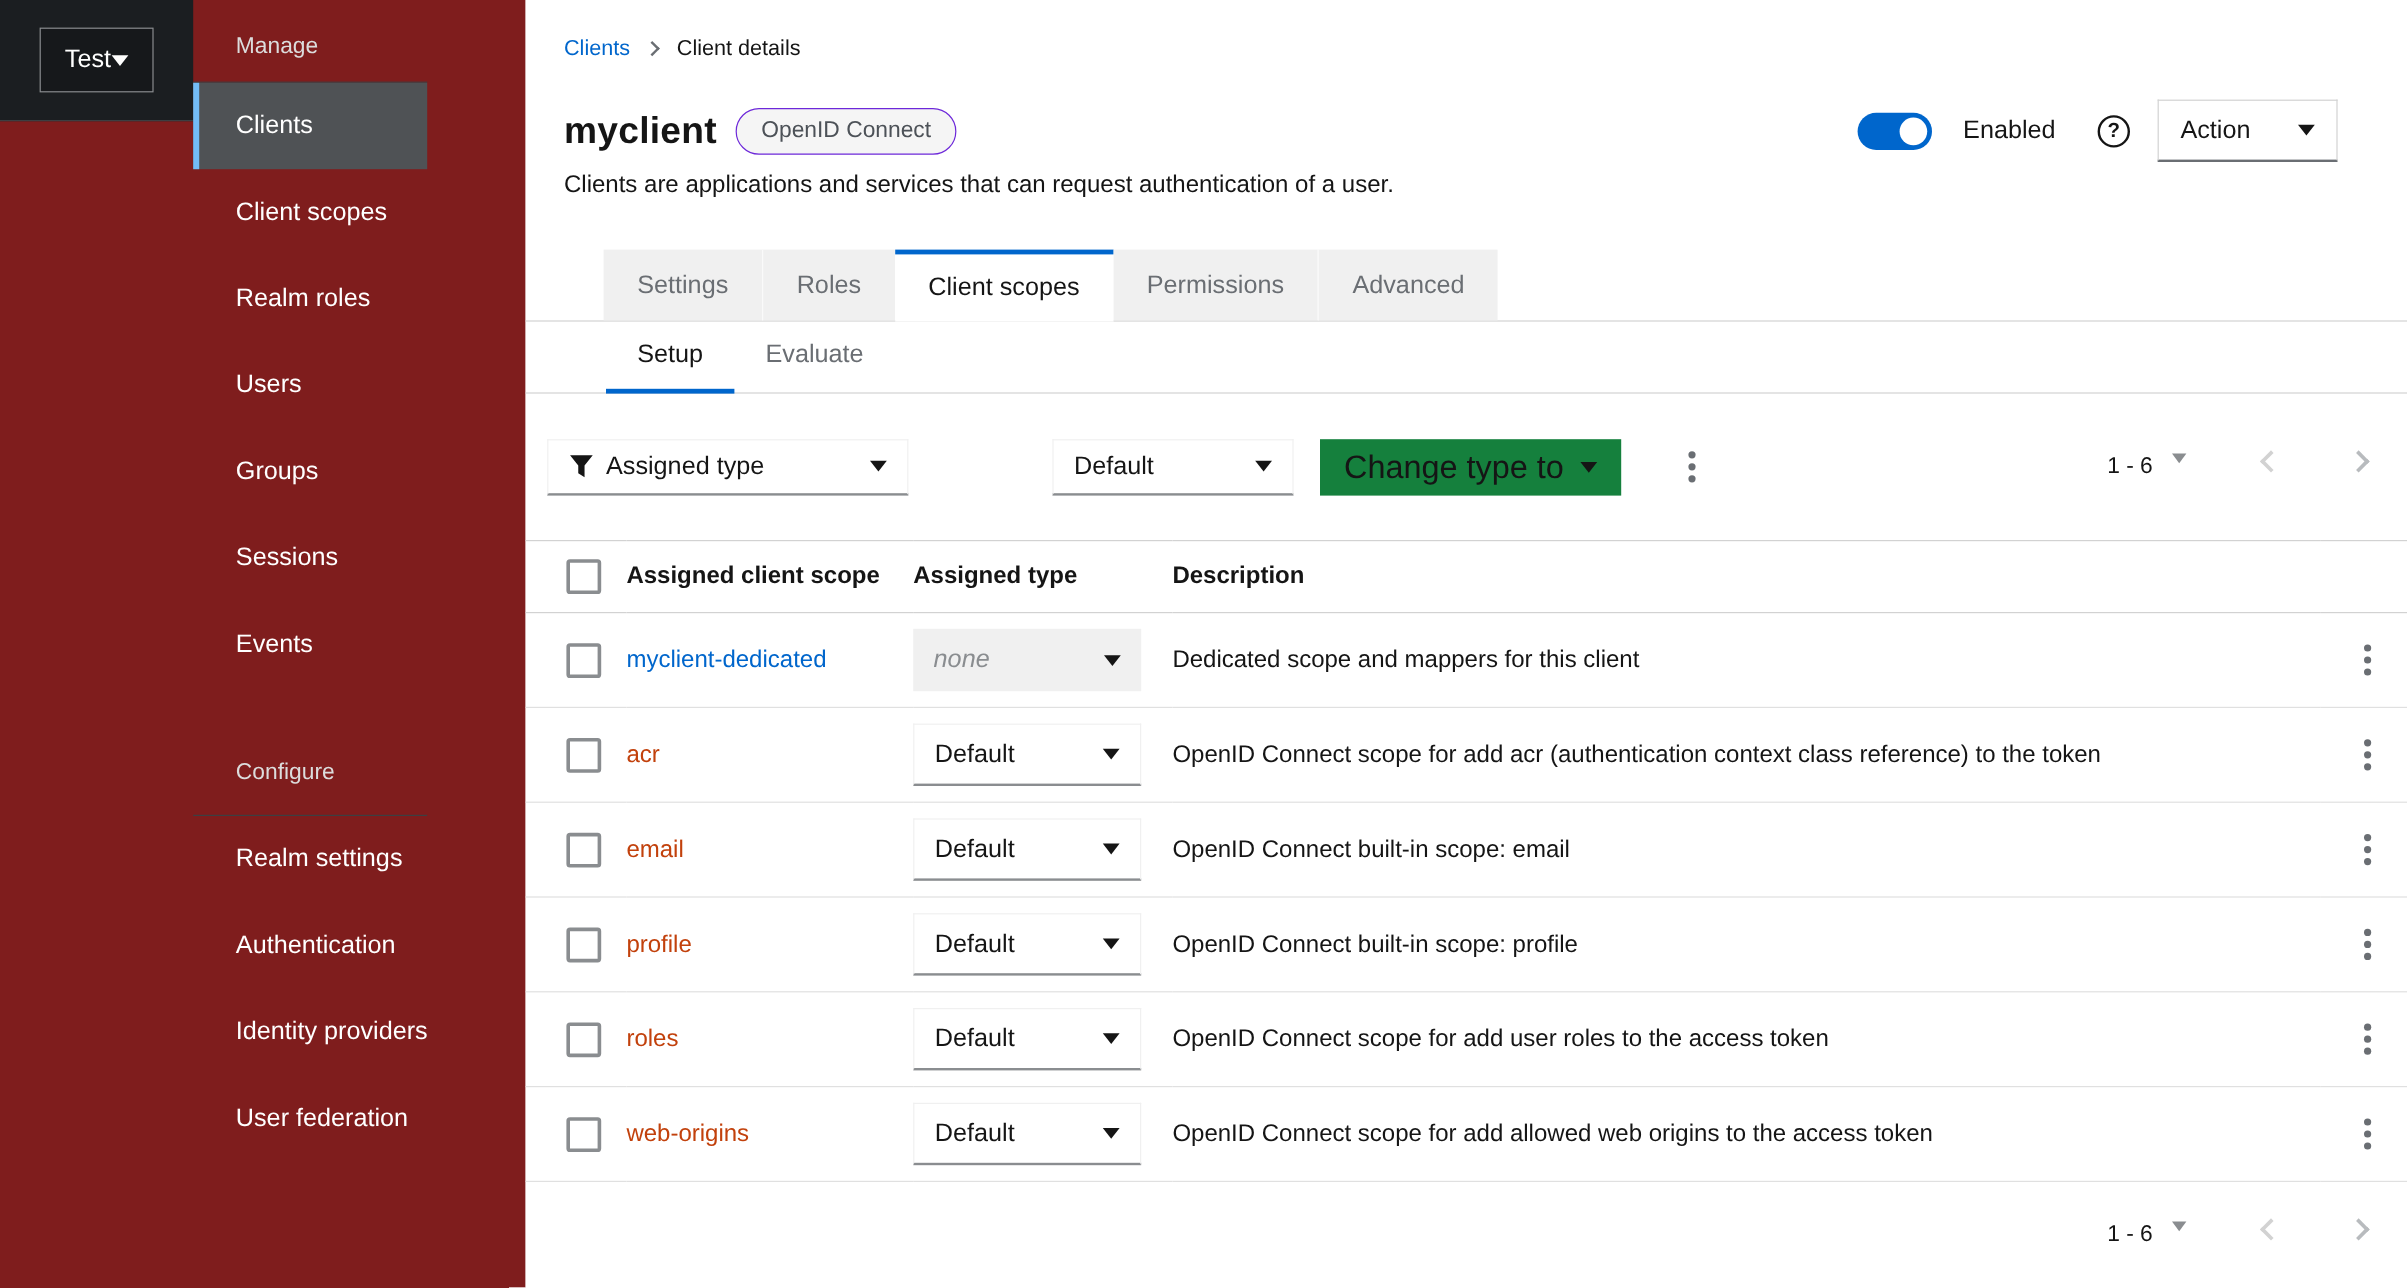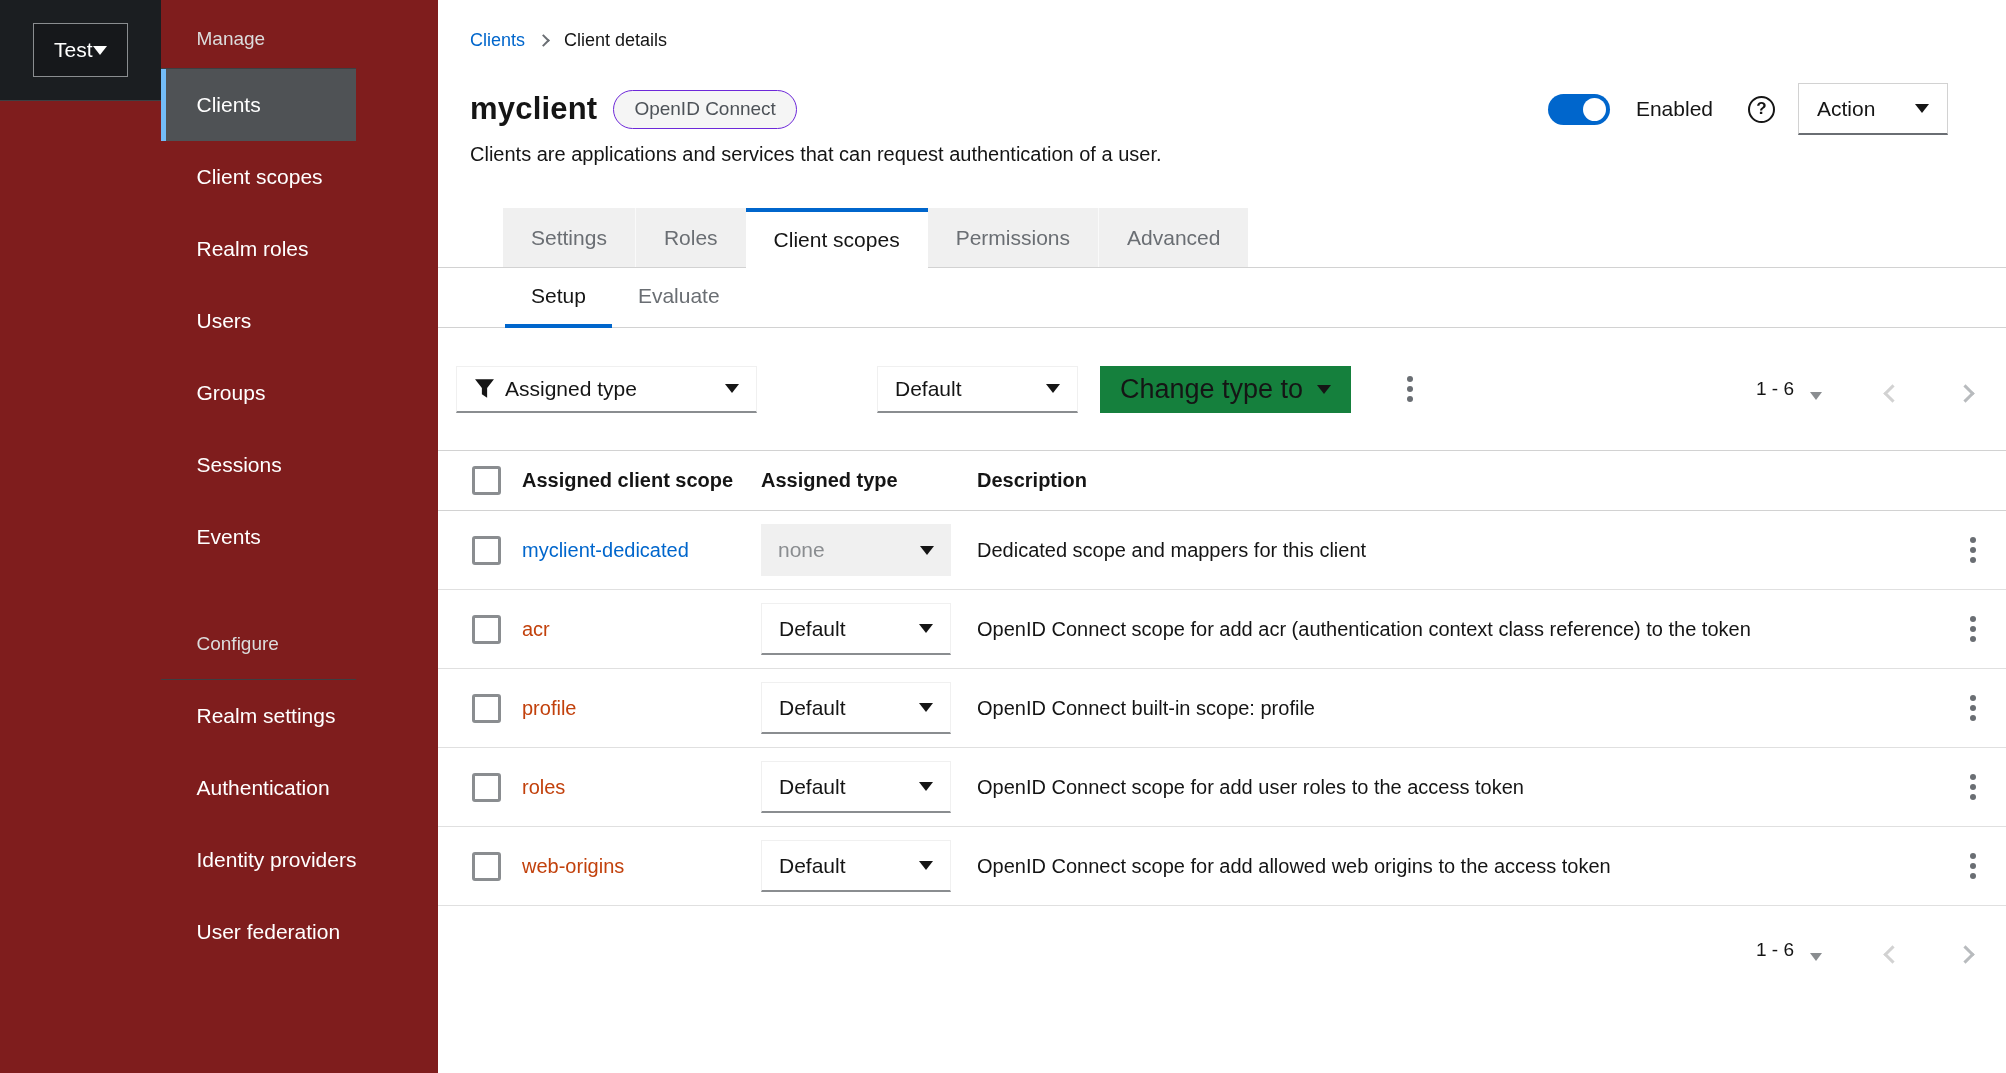"1 - 6" .pagination { align-items: flex-end -> flex-start }
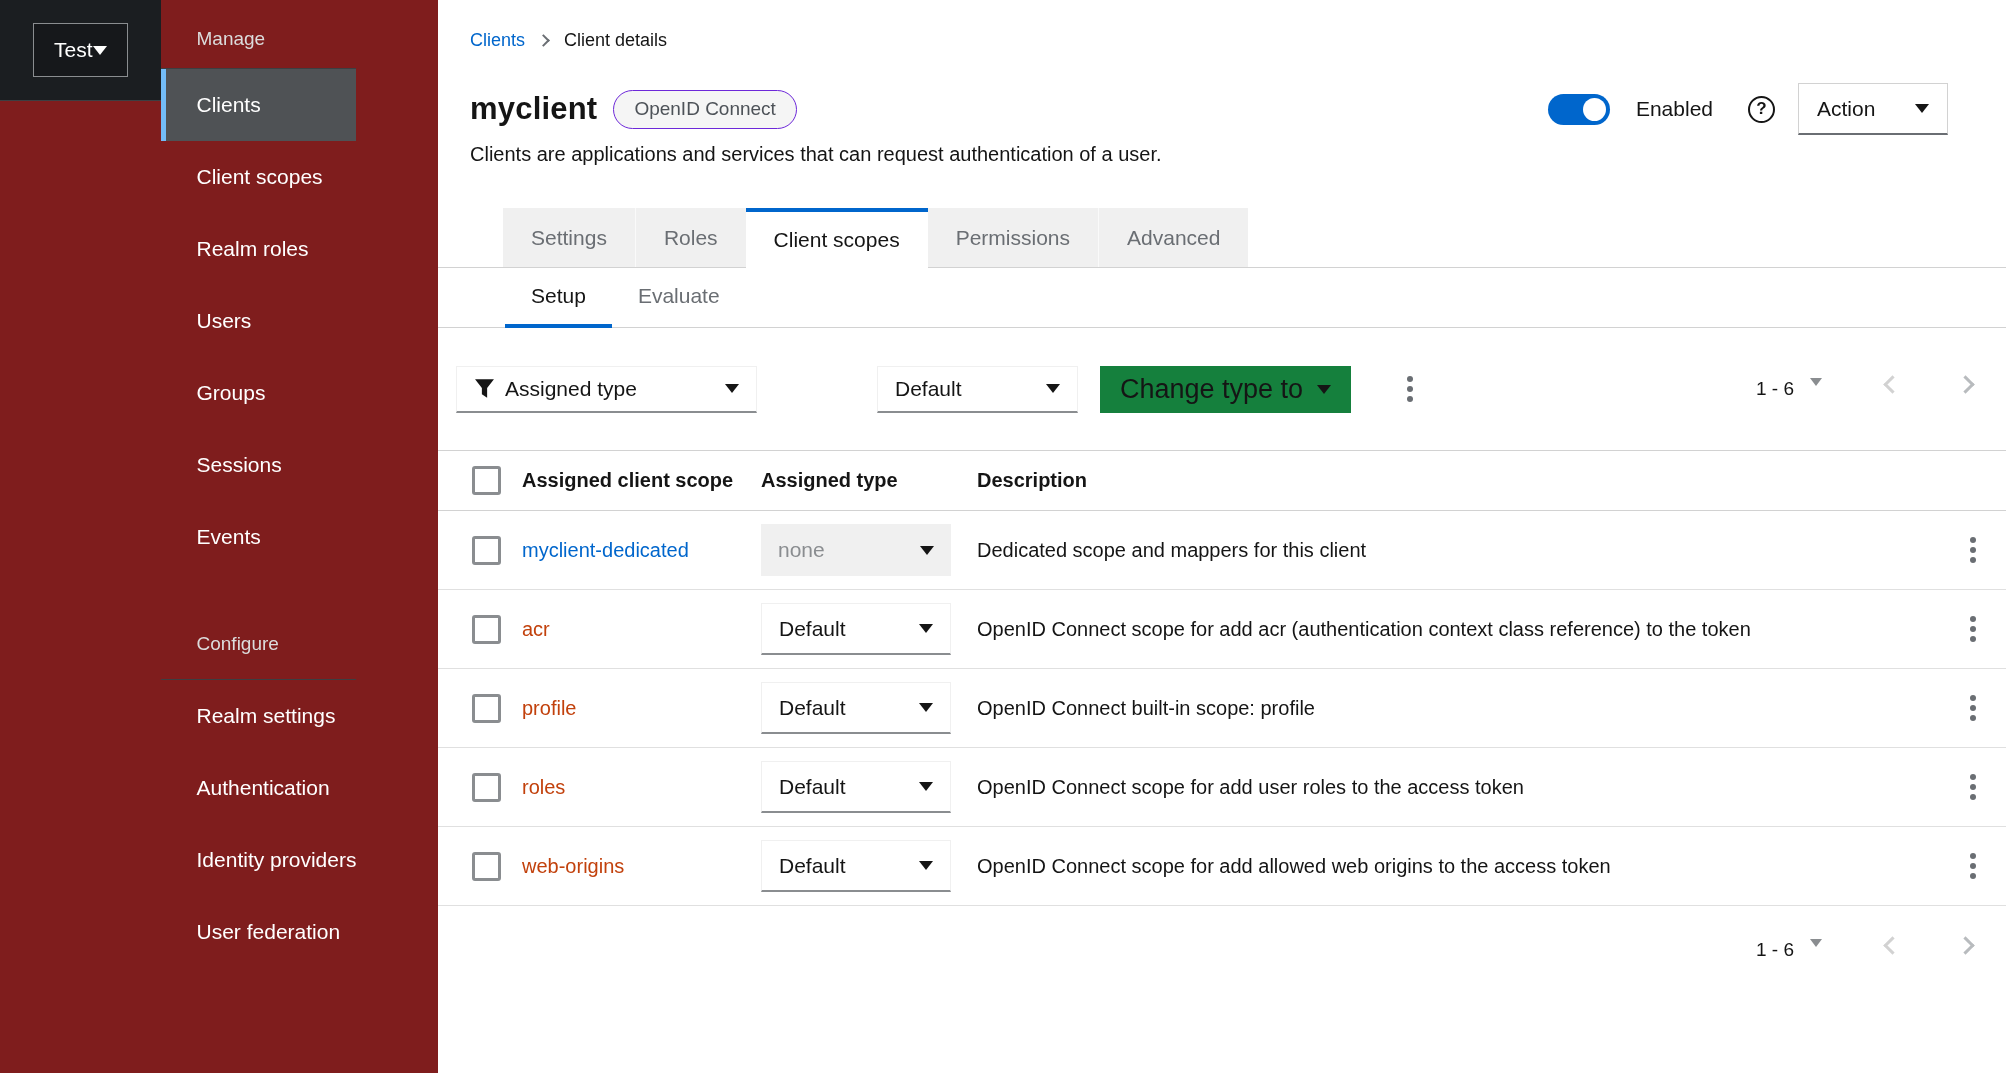"none" .row-select.disabled { font-style: none -> italic }
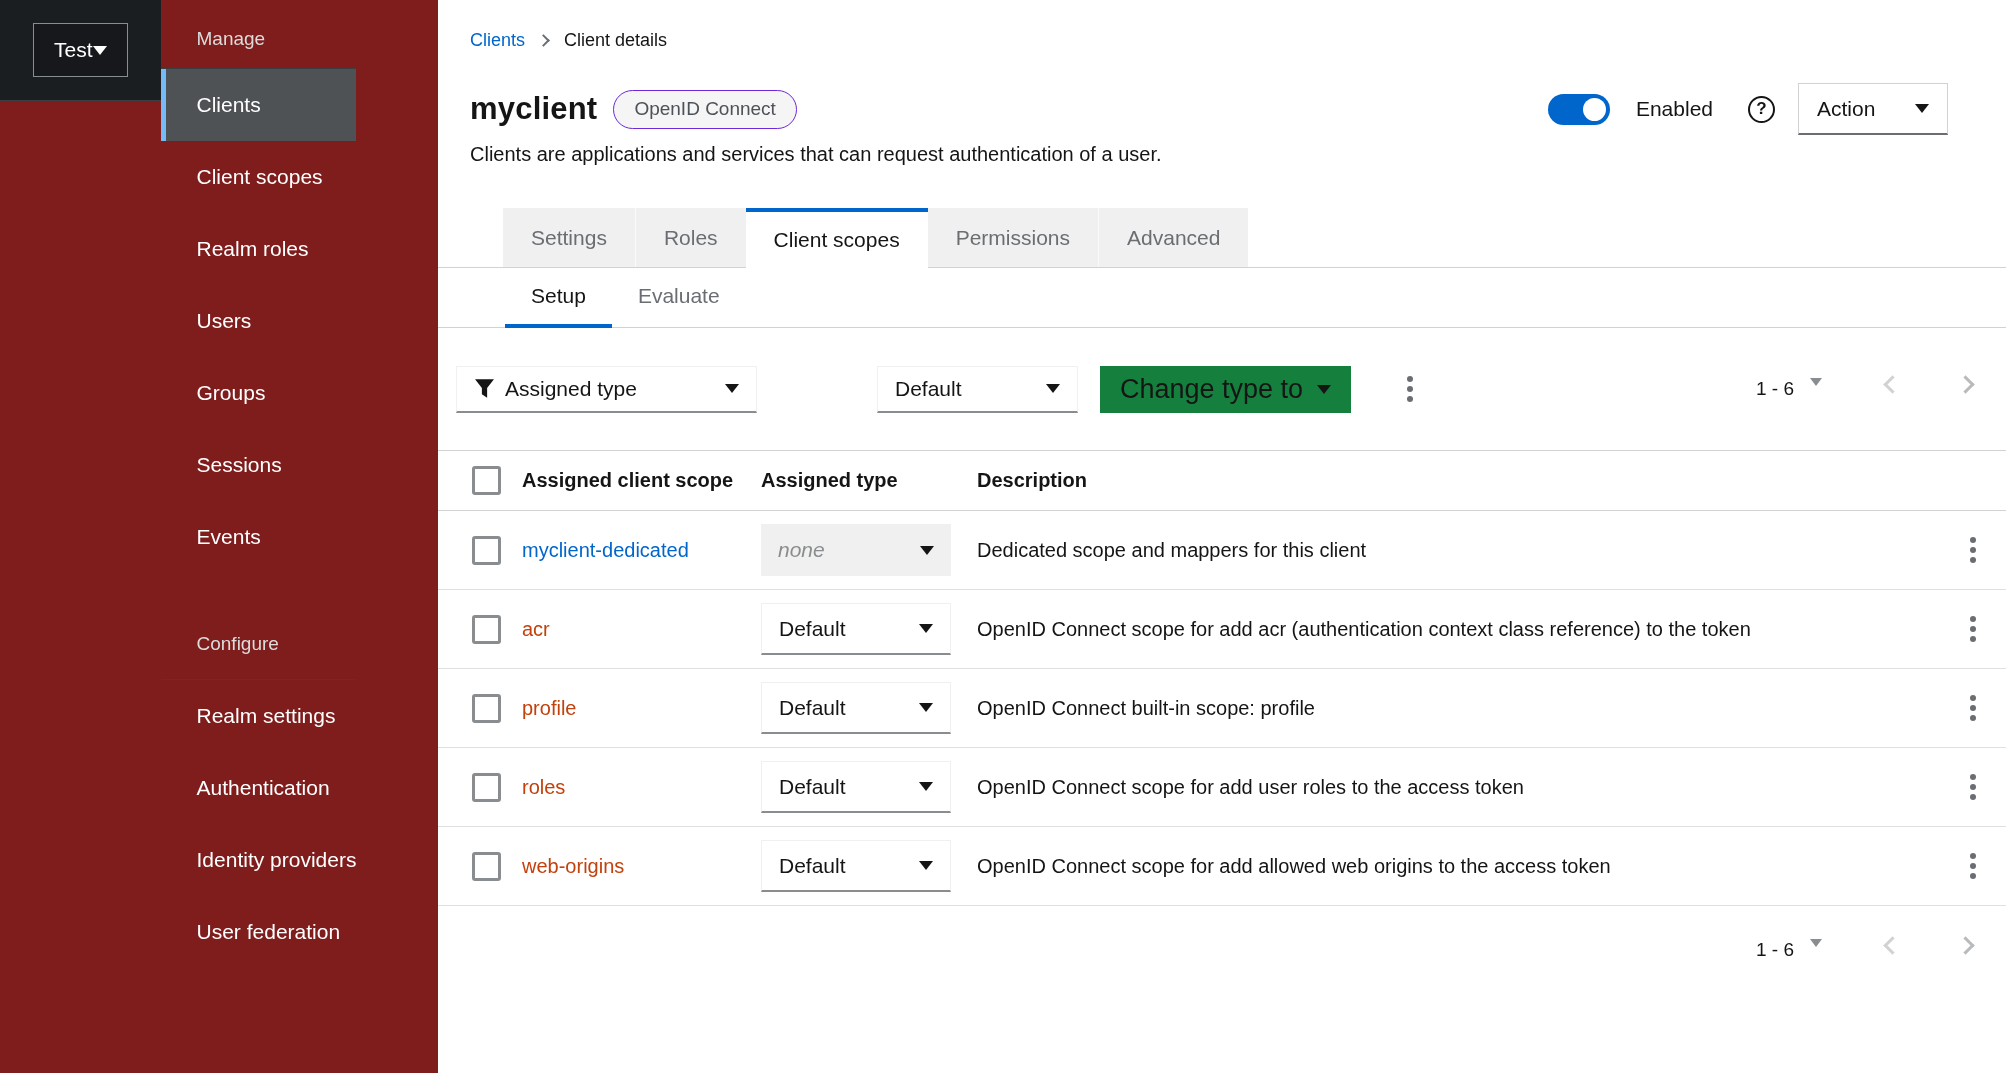"email" tr { html: none -> <tr> <td> <span></span> </td> <td><span>email</span></td> <td> <button> <span>Default</span> <span></span> </button> </td> <td><span>OpenID Connect built-in scope: email</span></td> <td><button><i></i><i></i><i></i></button></td> </tr> }
